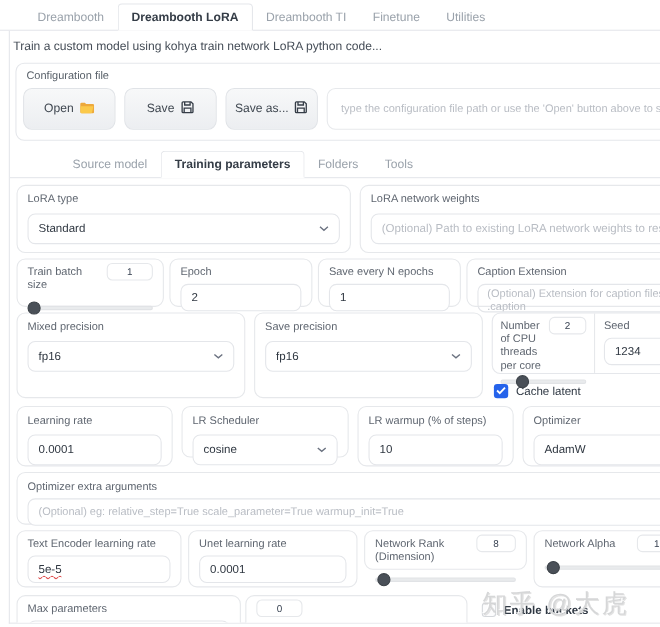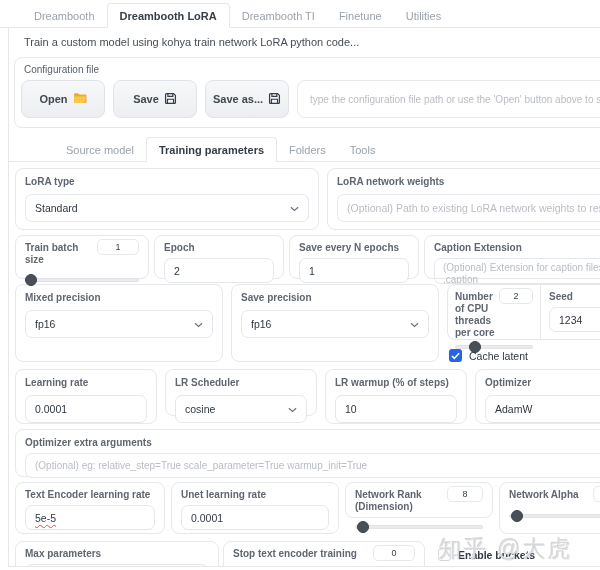"Train a custom model using" .desc { margin-left: 12px -> none }
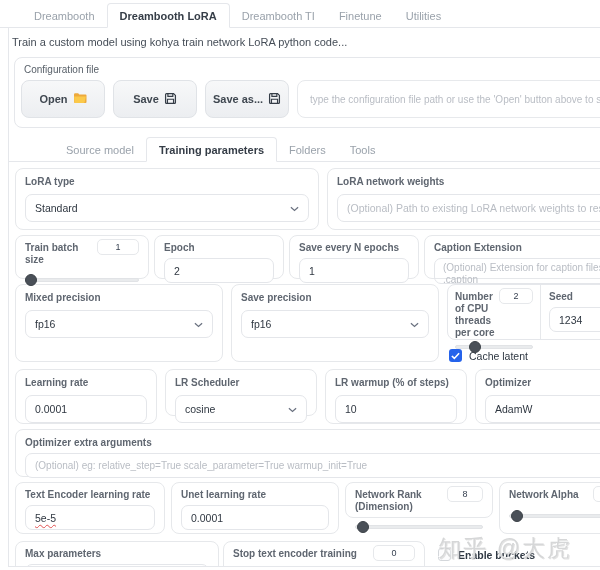"Open" .btn { font-weight: 700 -> 400 }
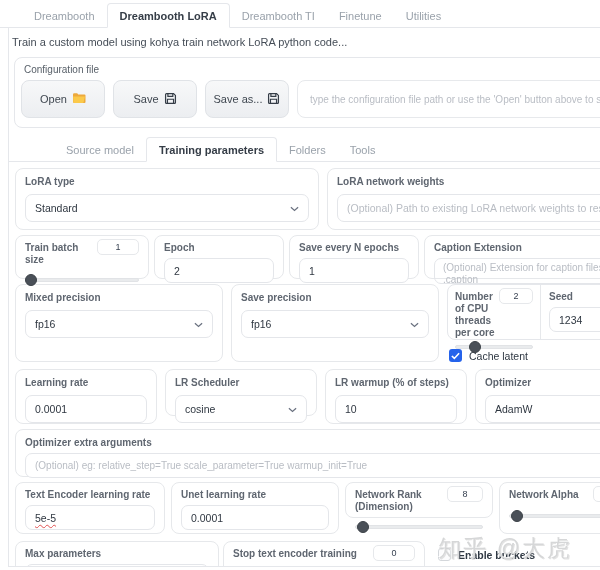"LoRA type" .flabel { font-weight: bold -> none }
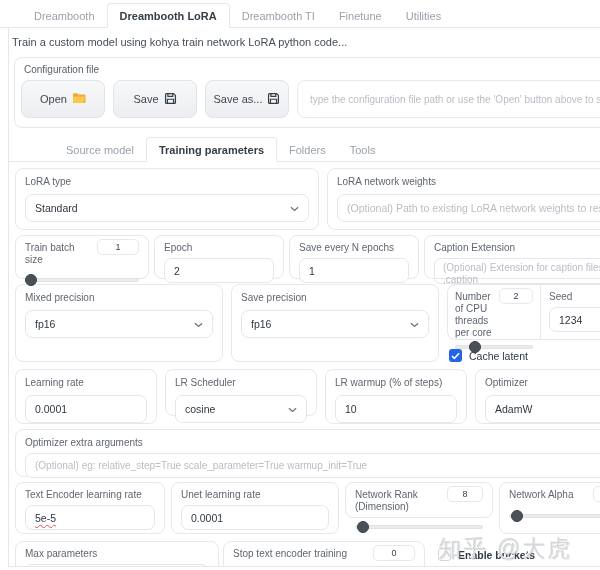"Unet learning rate" div.fbox { width: 168px -> 154px }
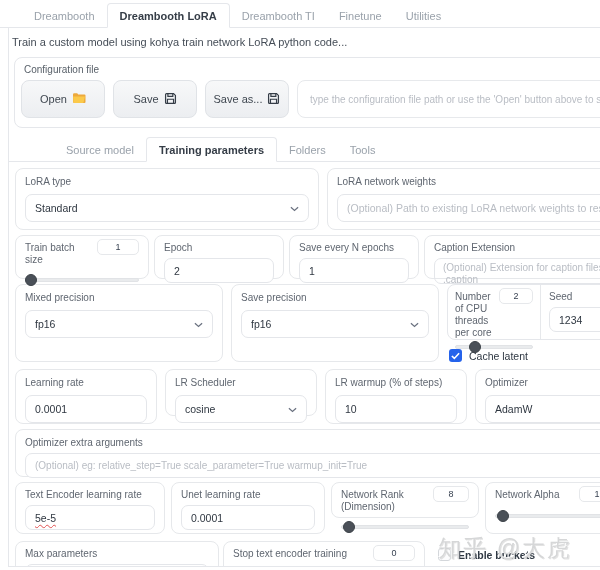"Stop text encoder training" span.flabel { html: <span>Stop text encoder training</span> -> none }
